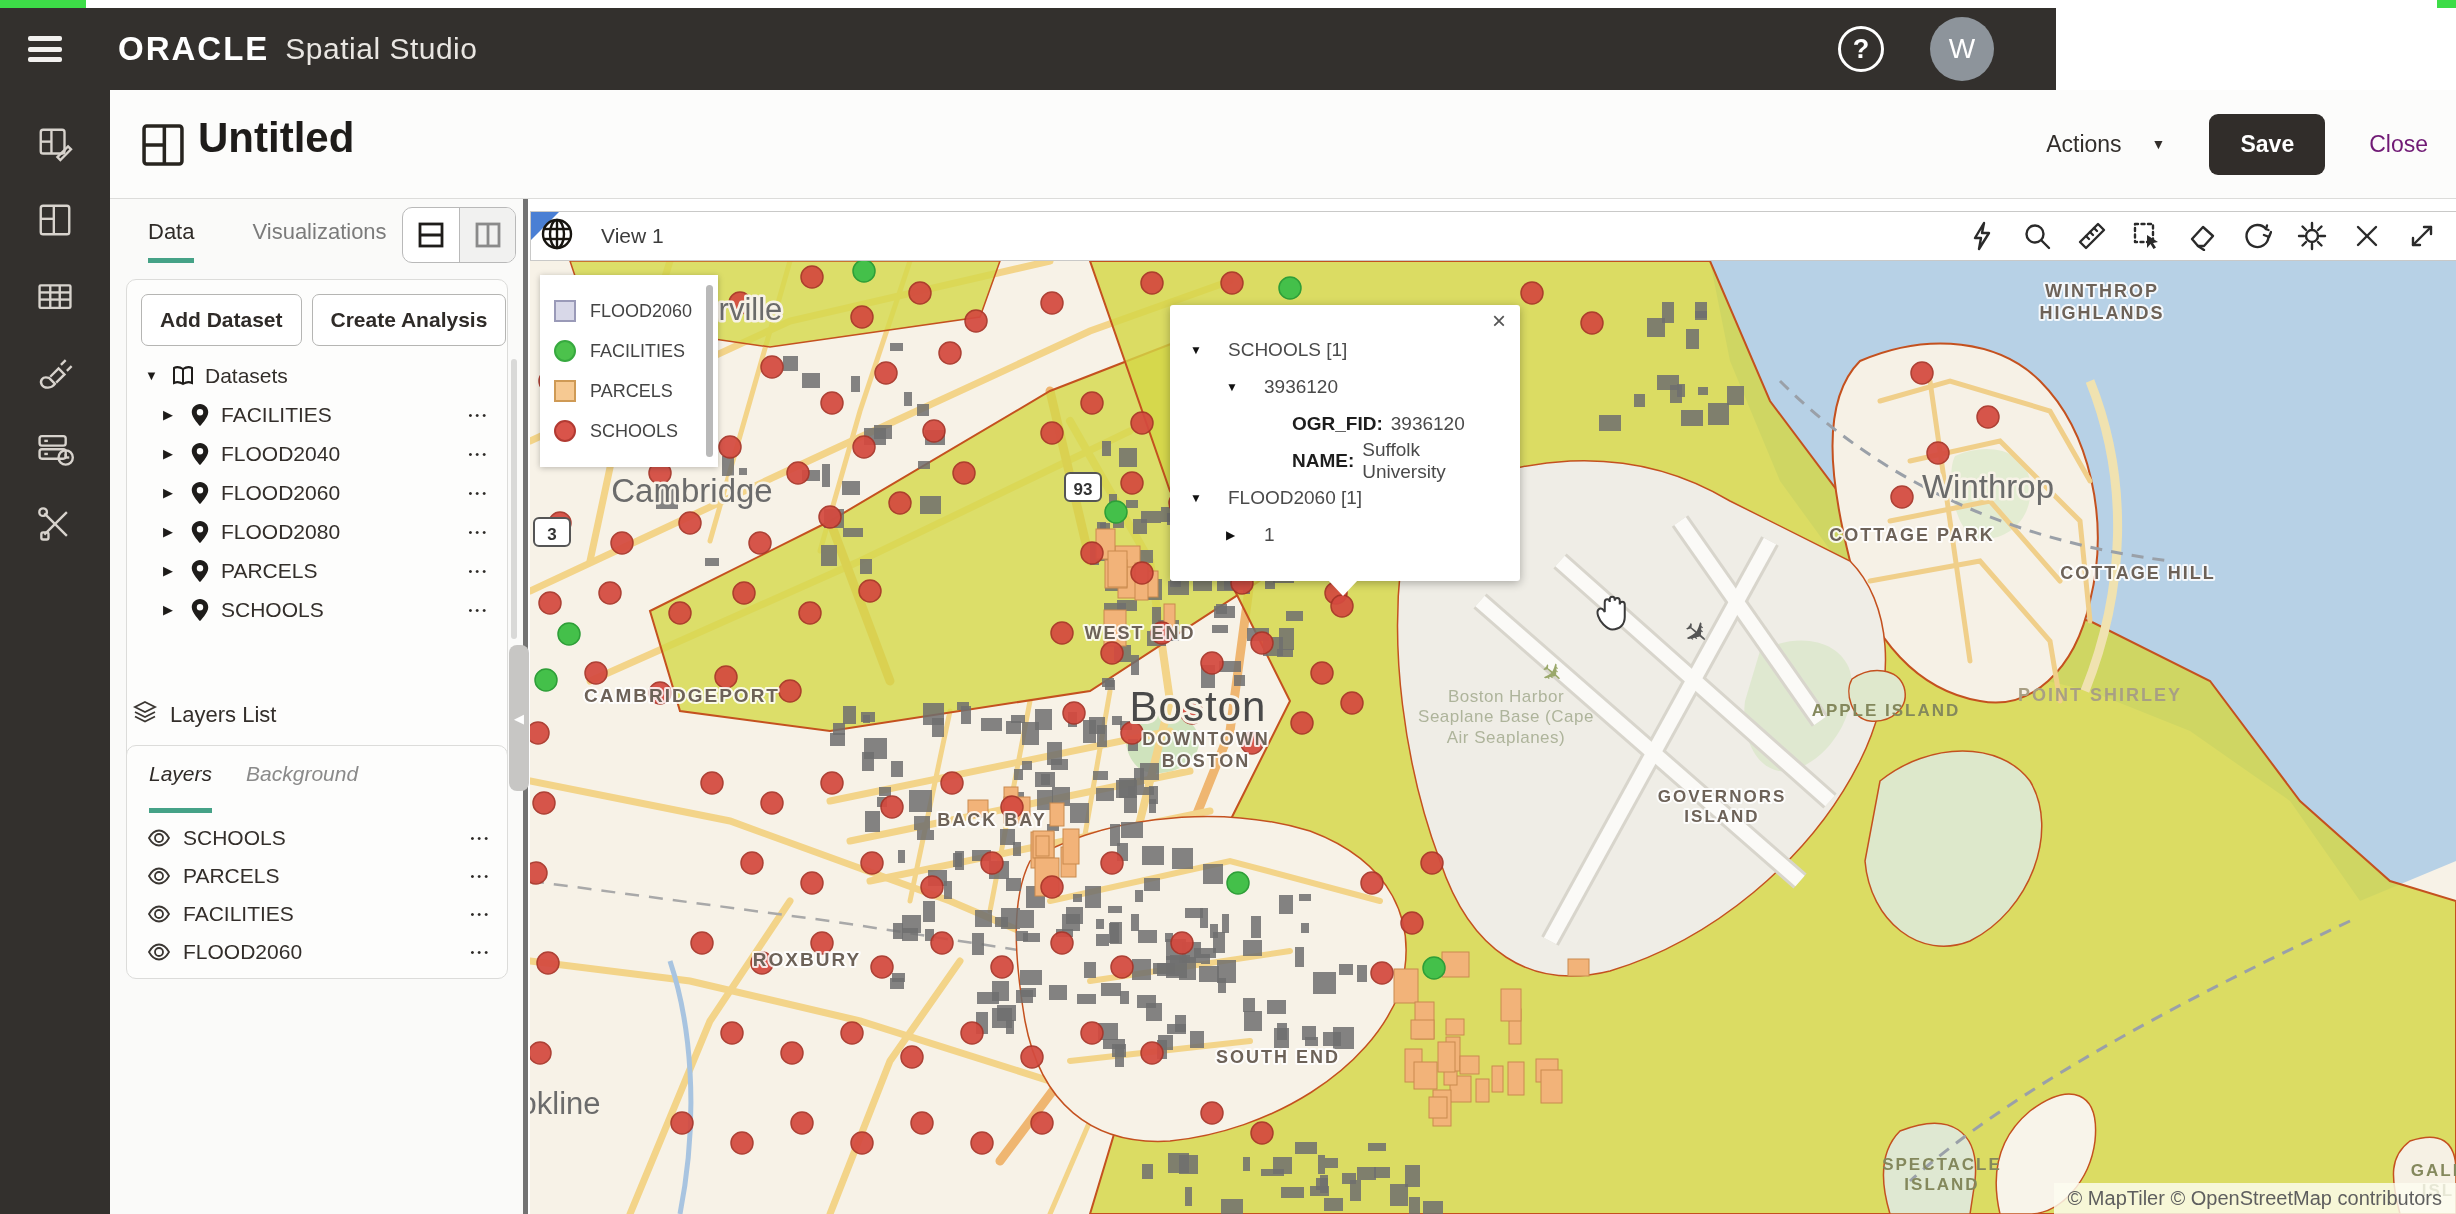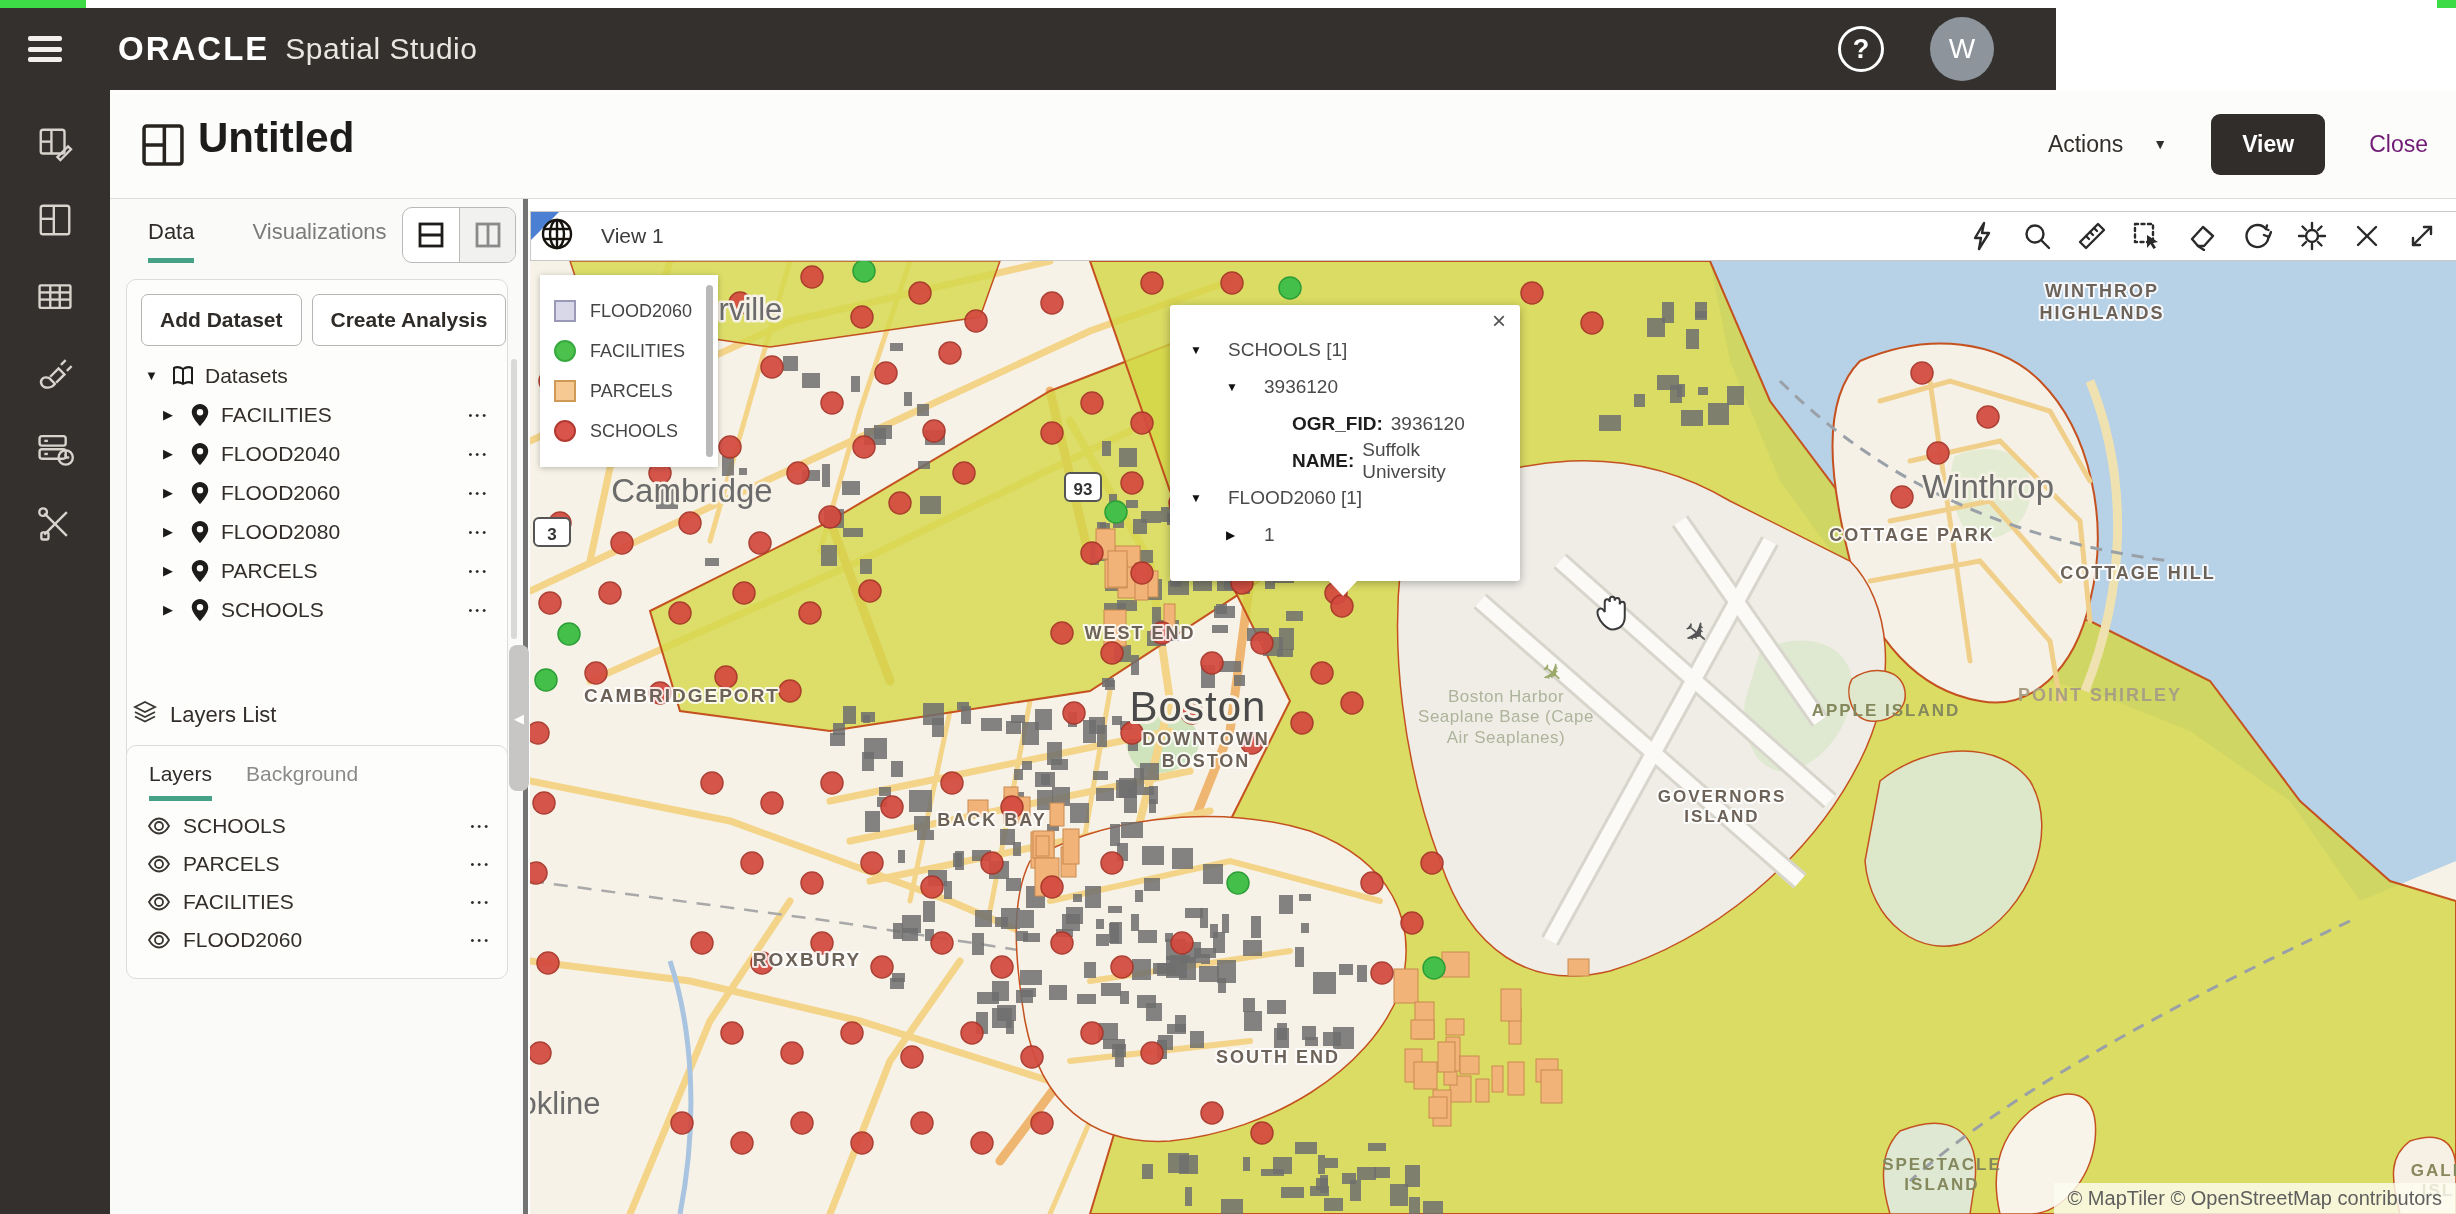"View" button.save-btn { text: View -> Save }
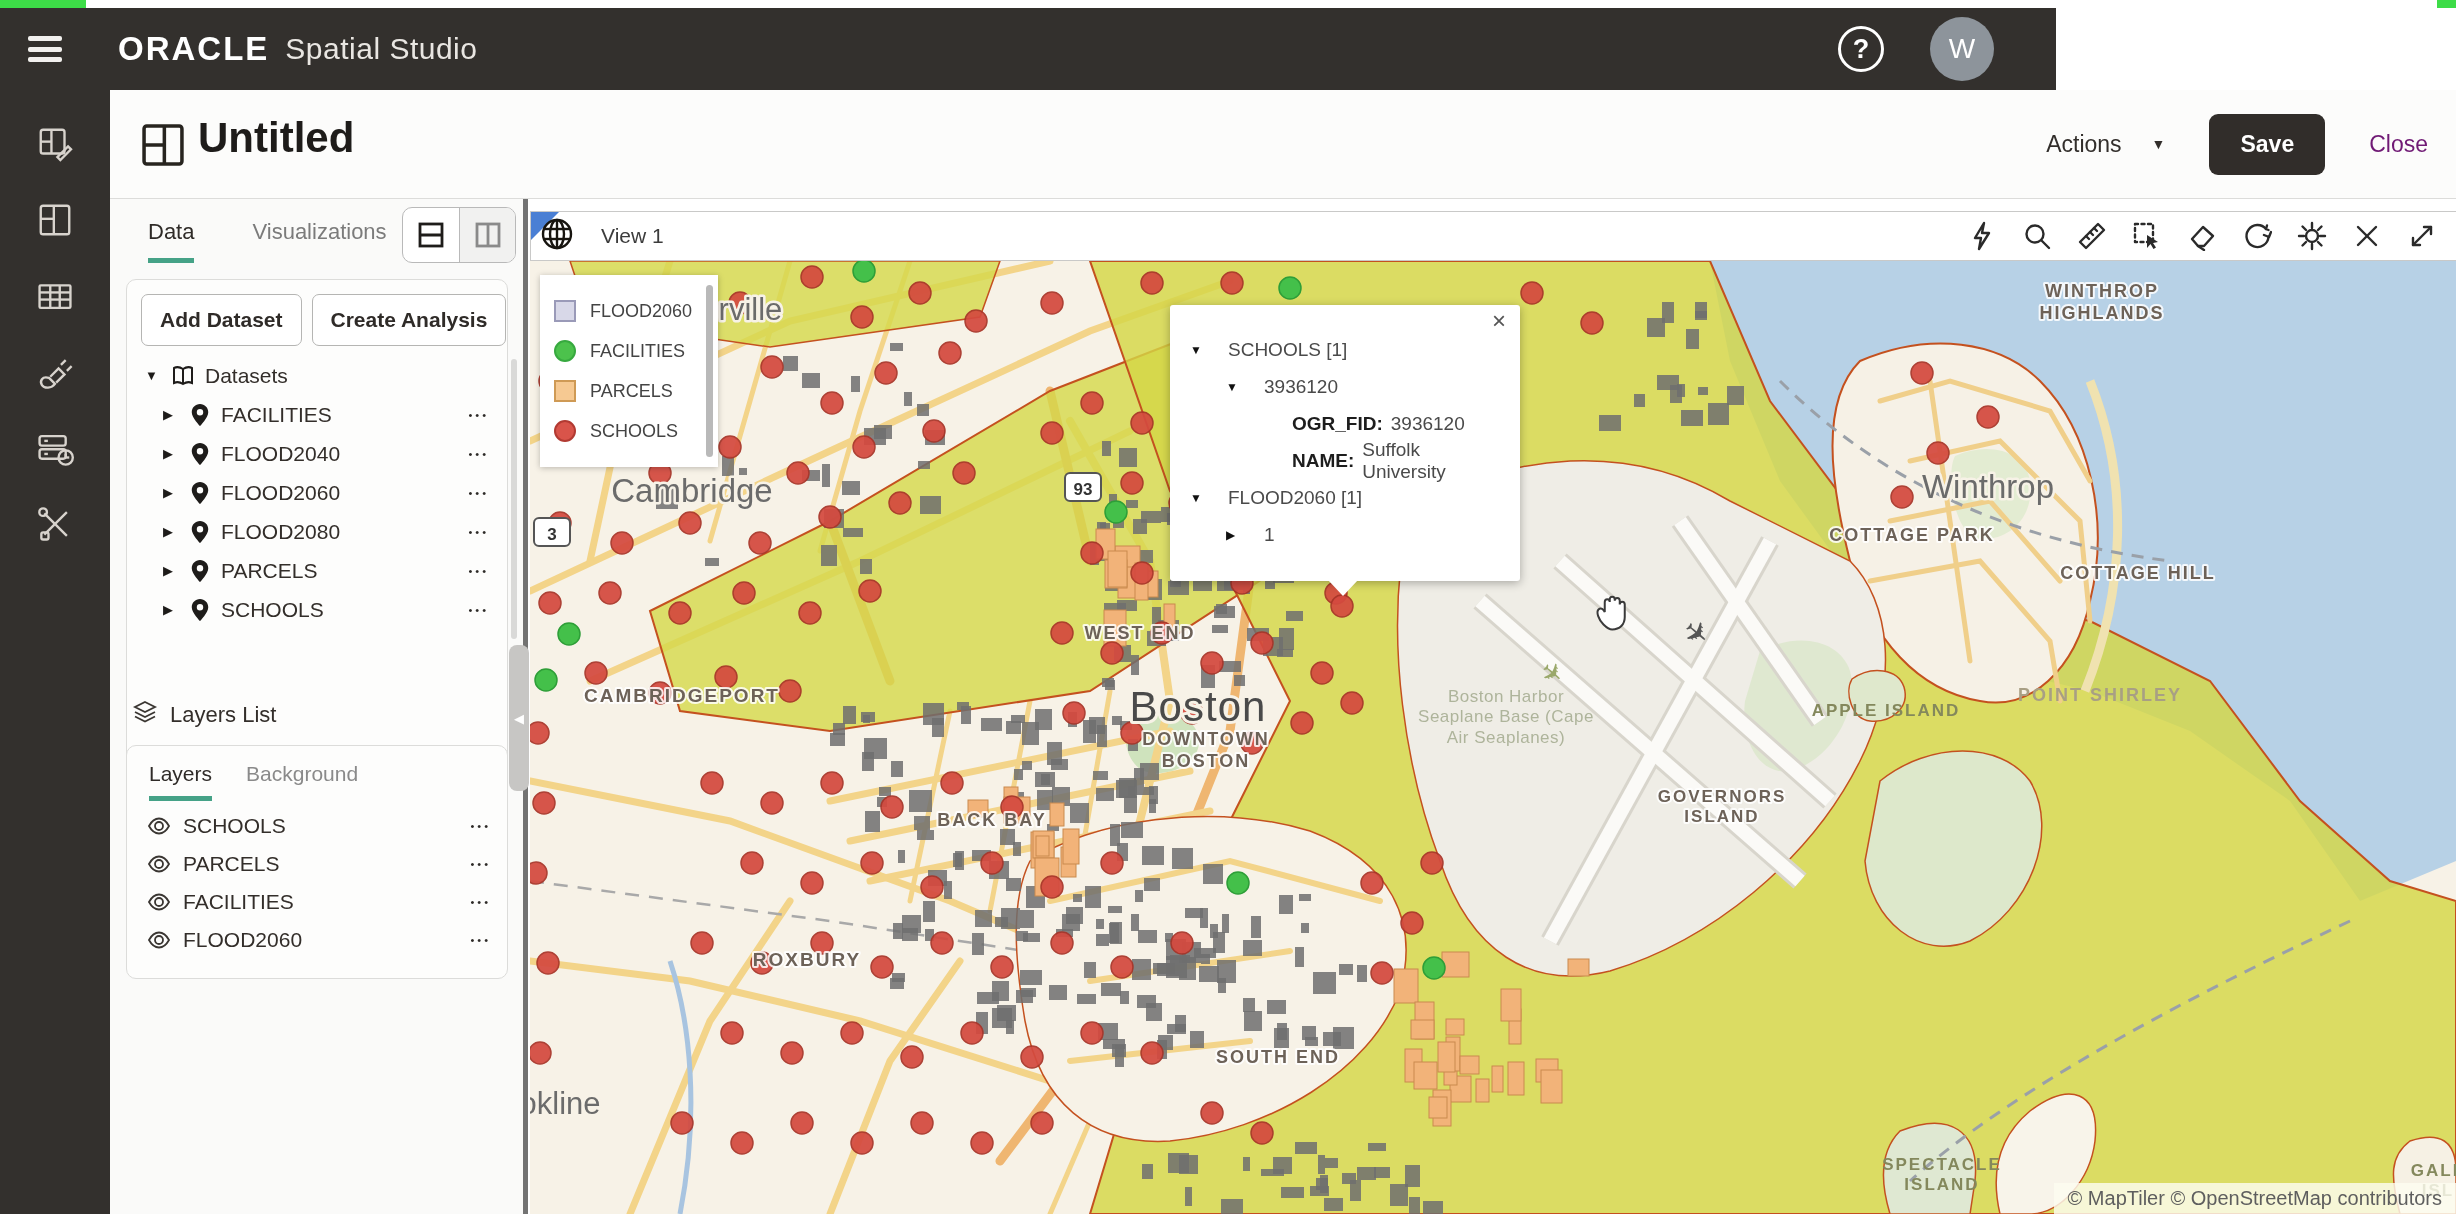"Layers" .ltab { font-style: none -> italic; padding-bottom: 10px -> 22px }
